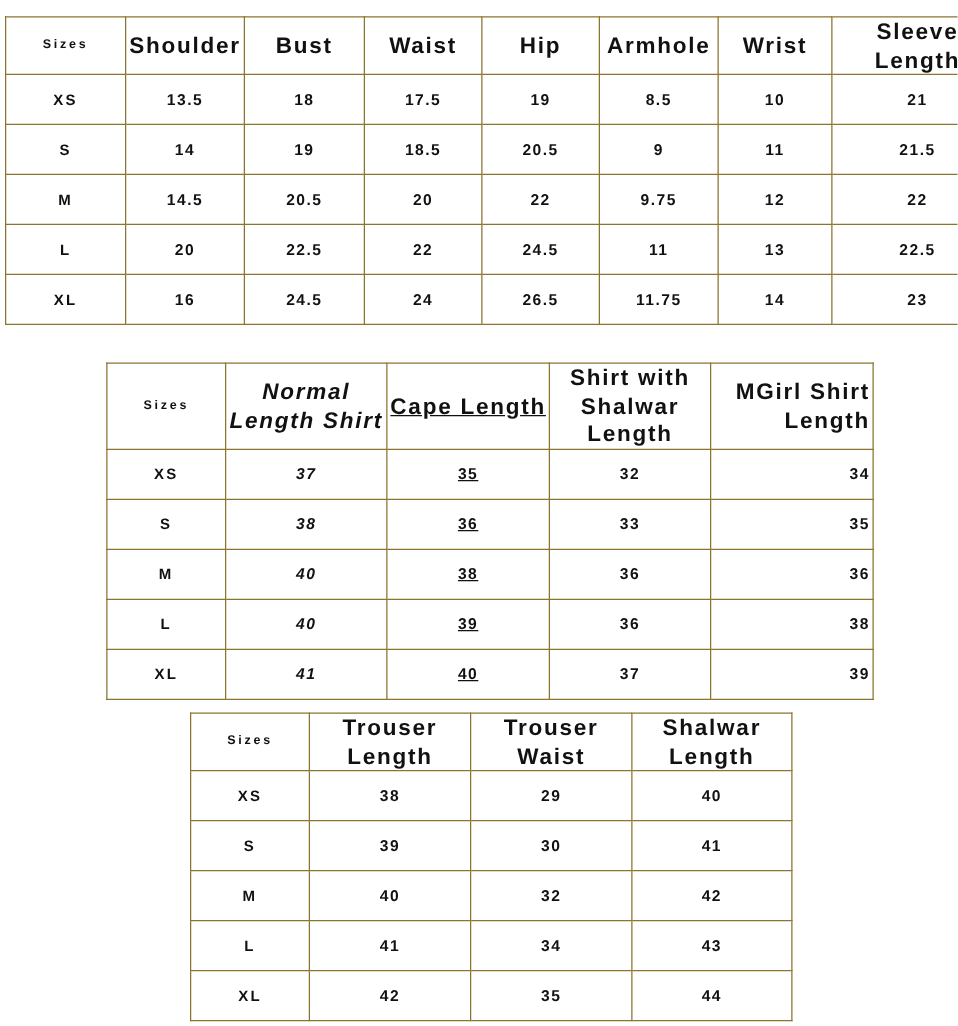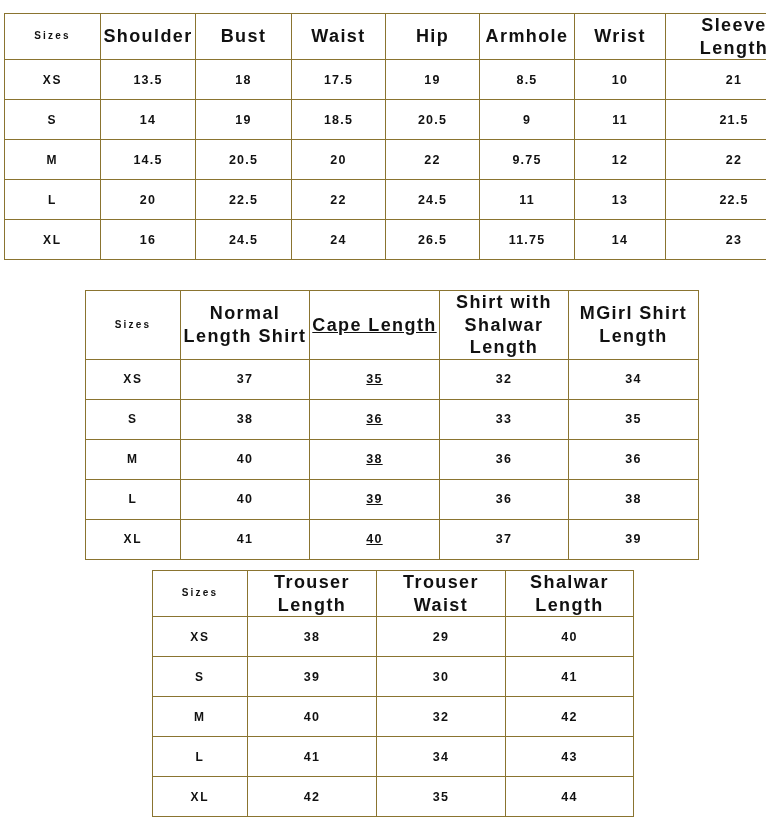"Normal Length Shirt" #table-shirt-lengths td:nth-child(2) { font-style: none -> italic }
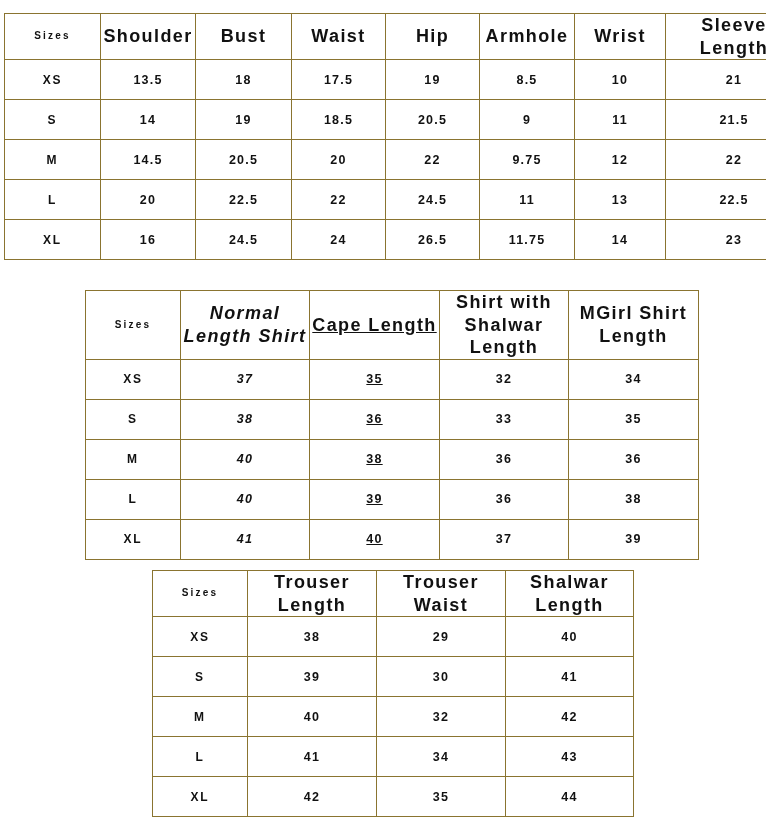"MGirl Shirt Length" #table-shirt-lengths td:nth-child(5) { text-align: none -> right }
